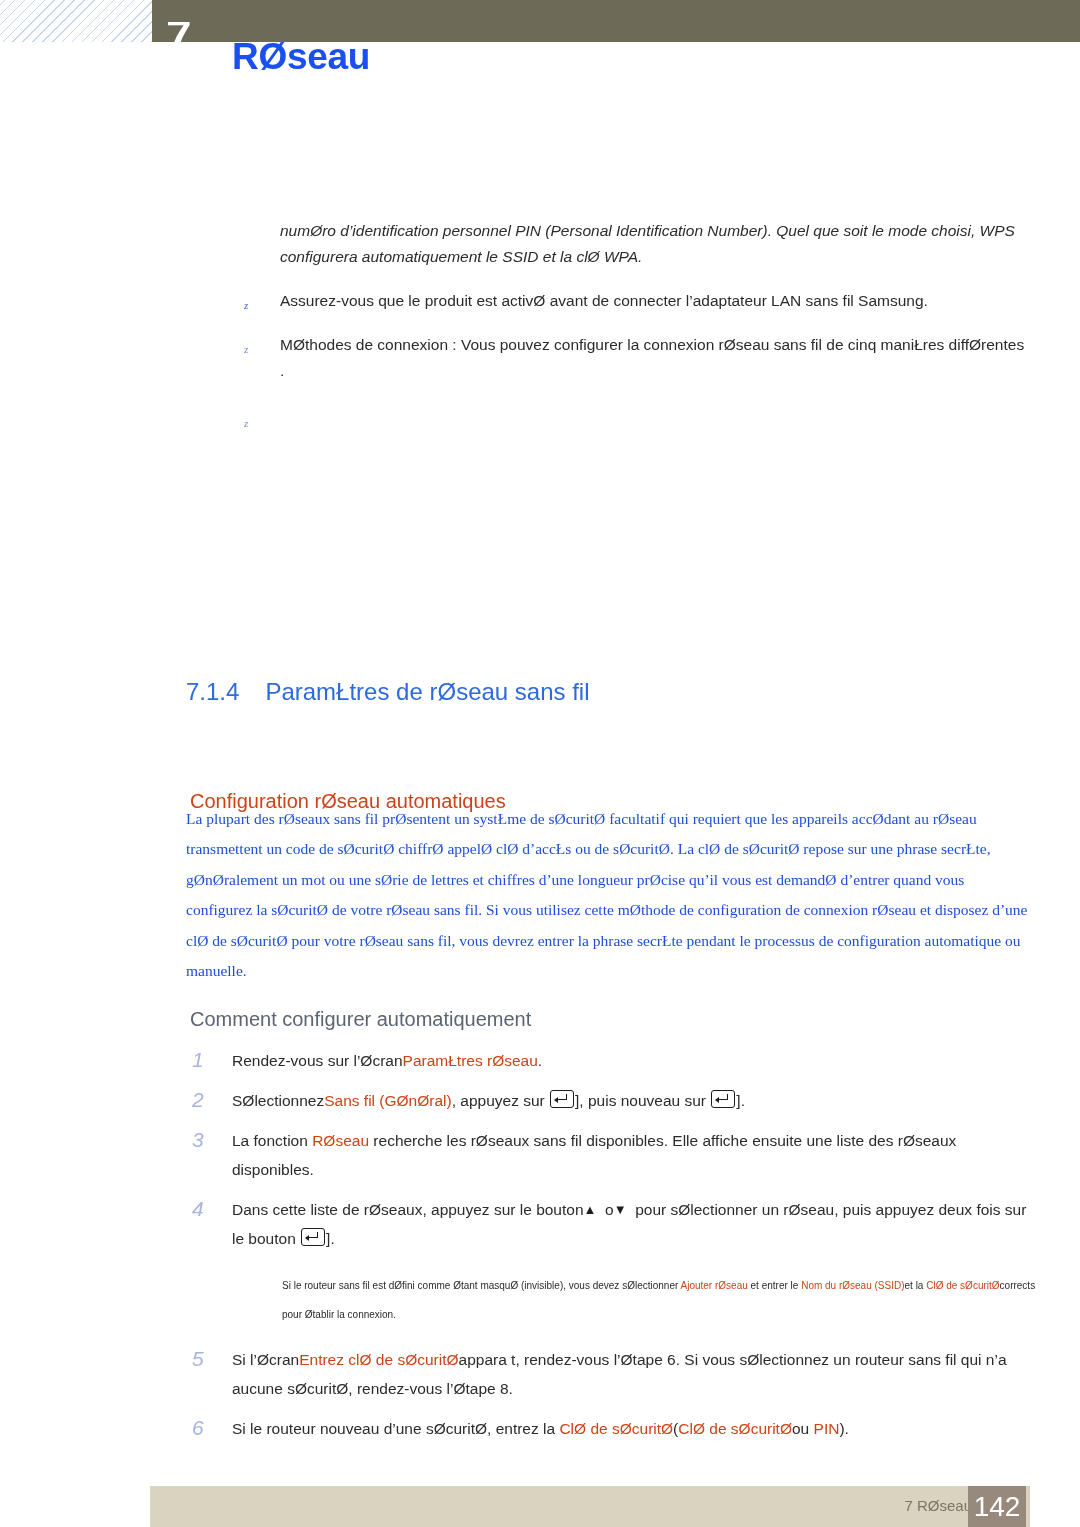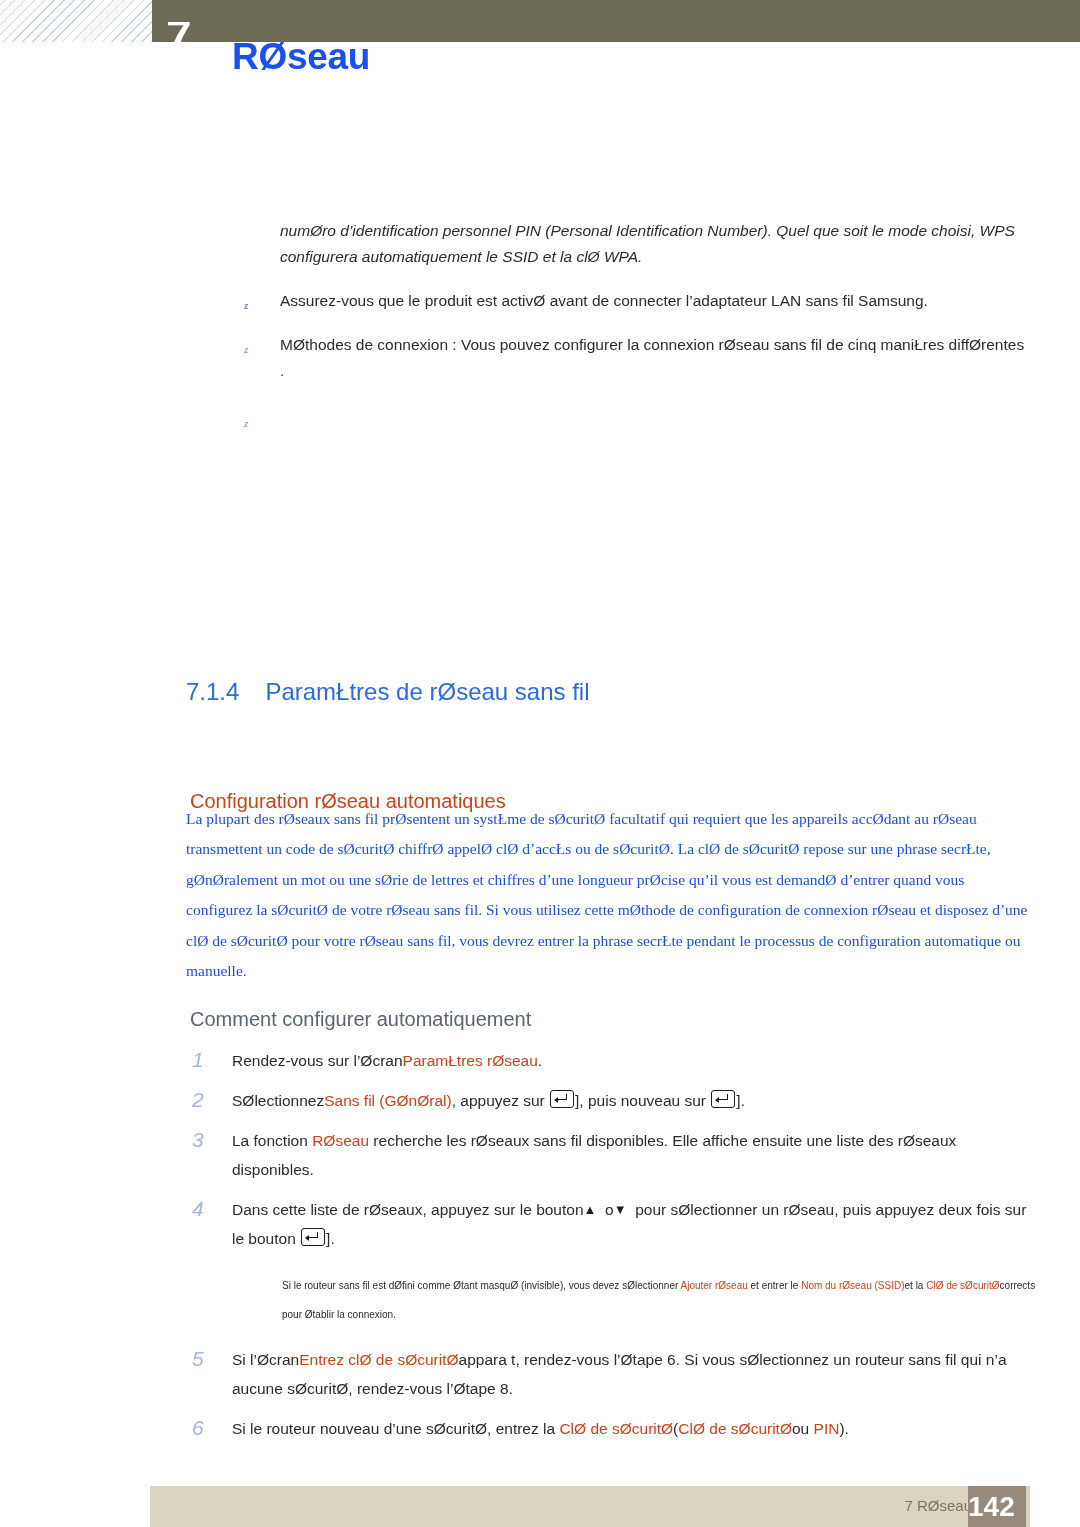"142" .footer-page-box span { font-weight: bold -> normal; text-align: none -> center }
